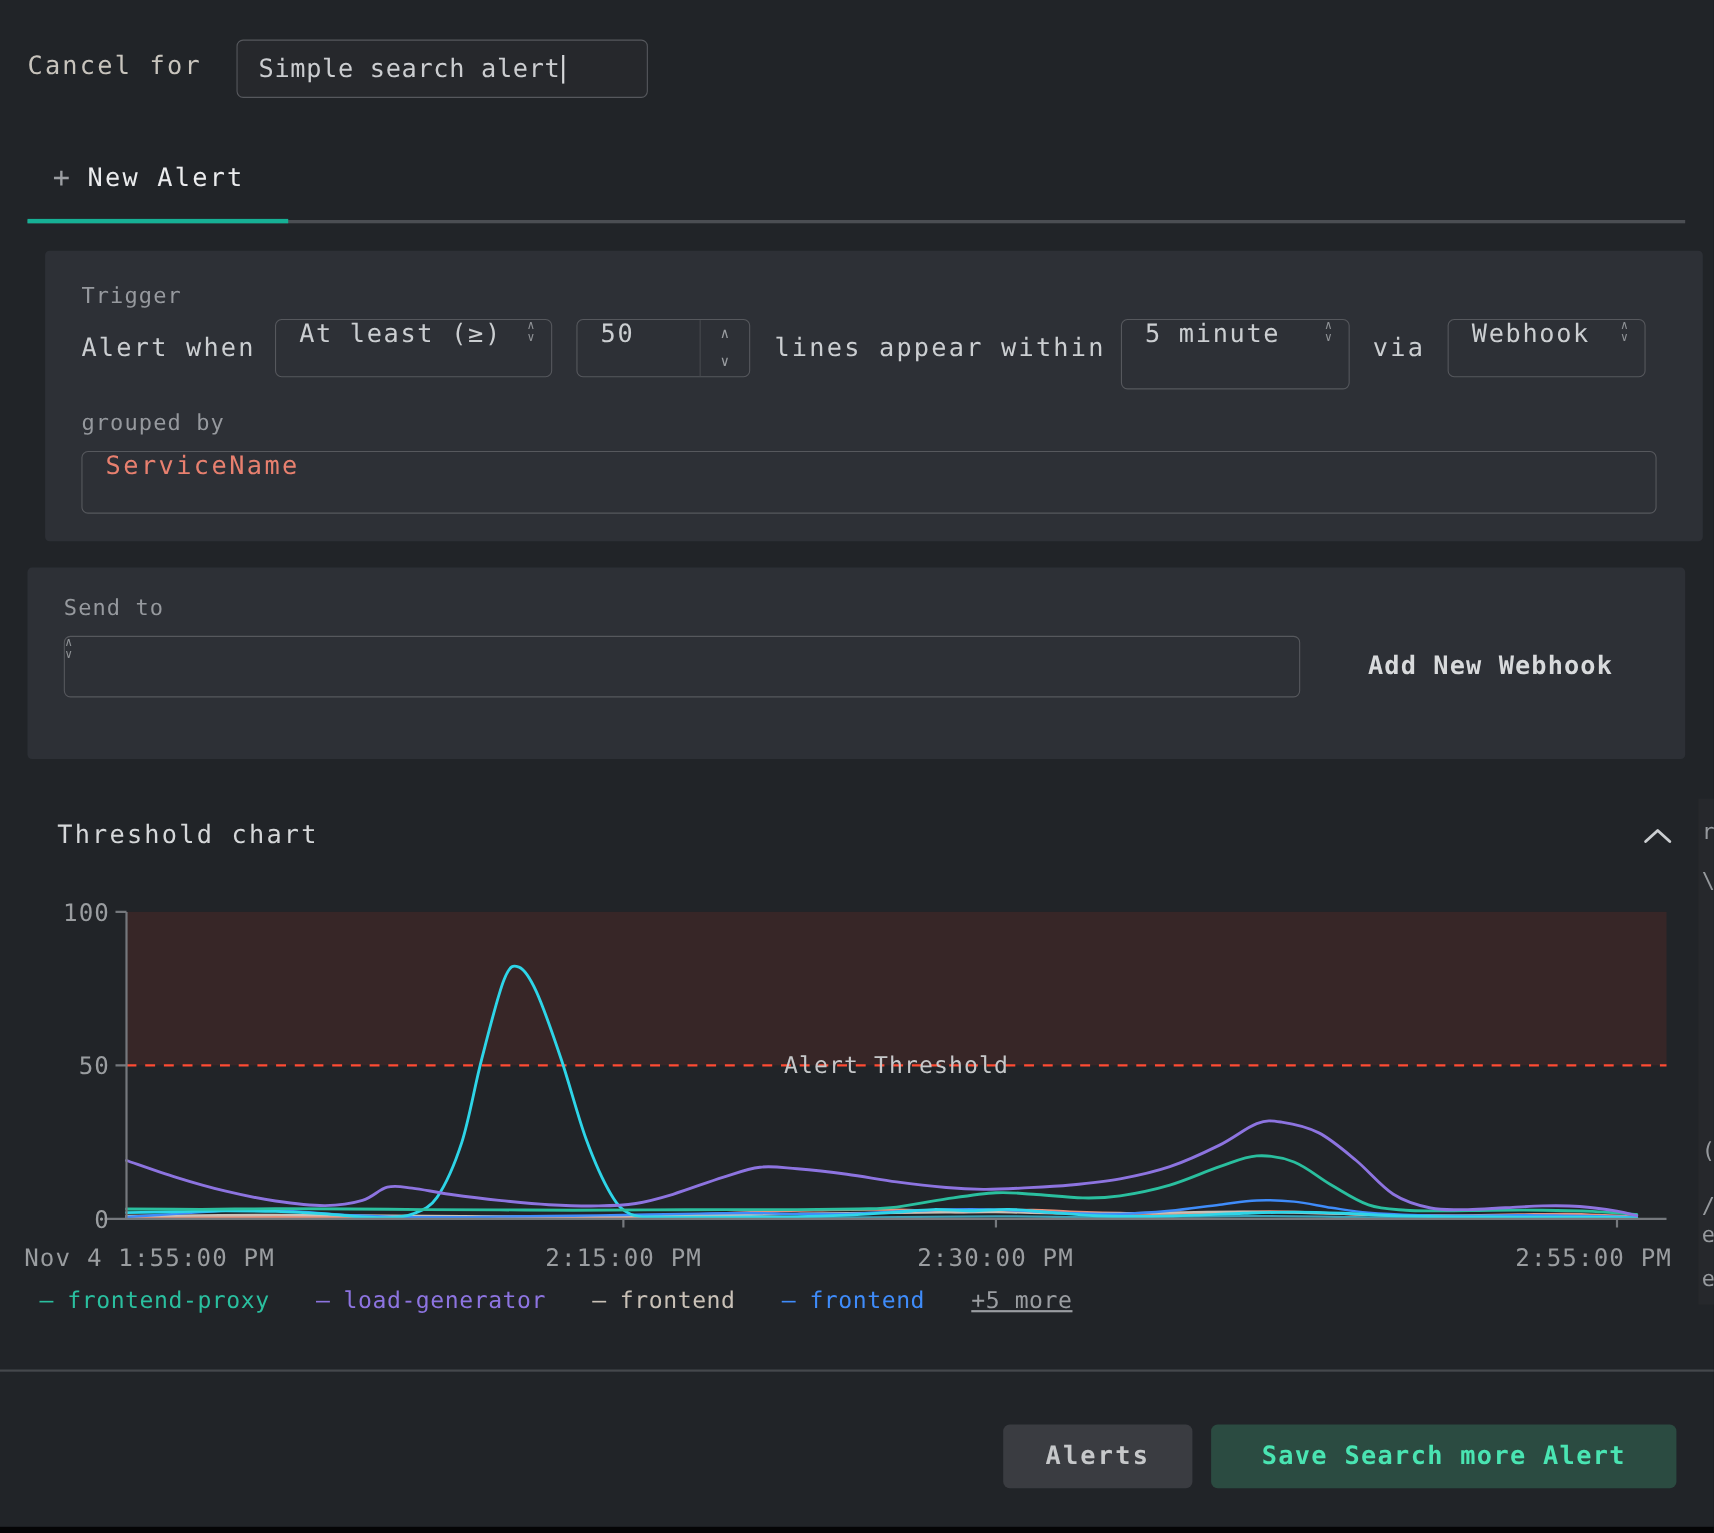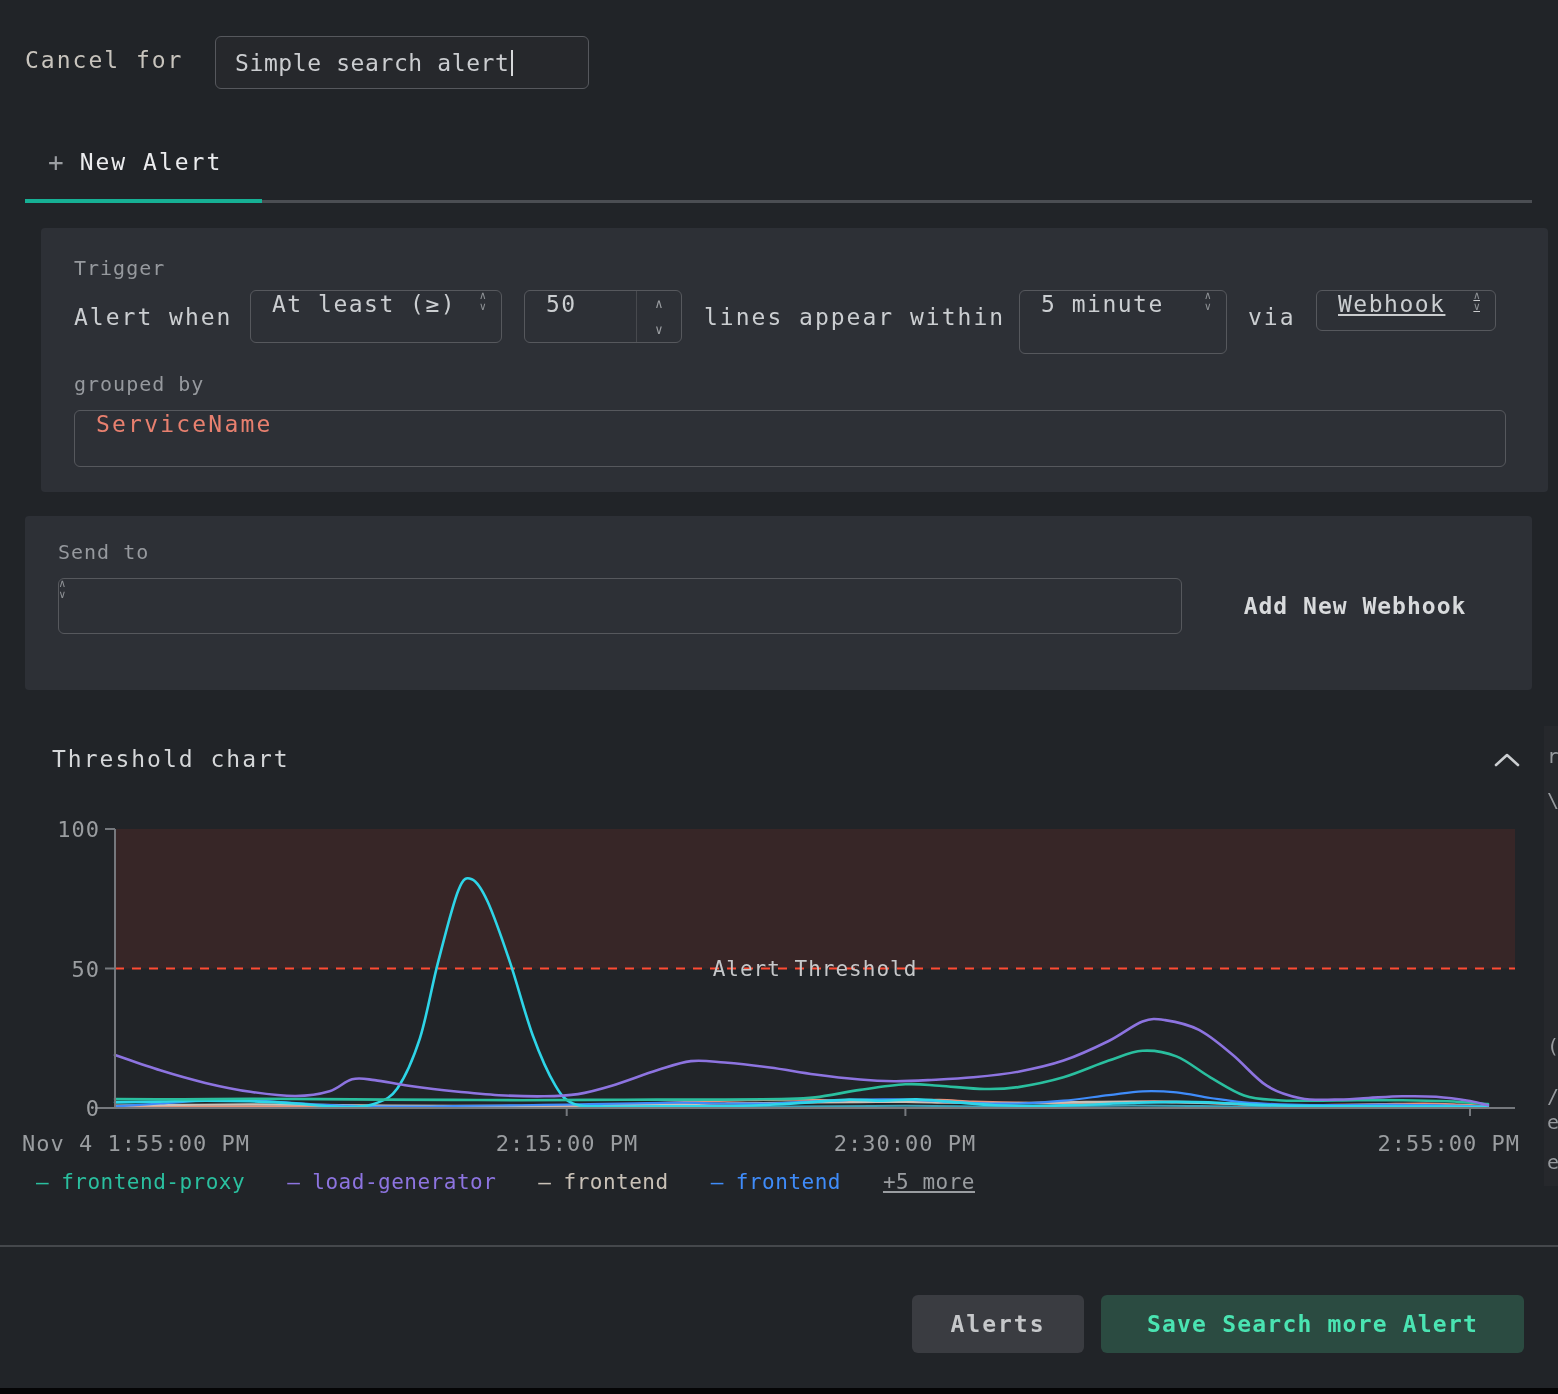"Webhook" div.abs { height: 41px -> 53px; text-decoration: underline -> none }
